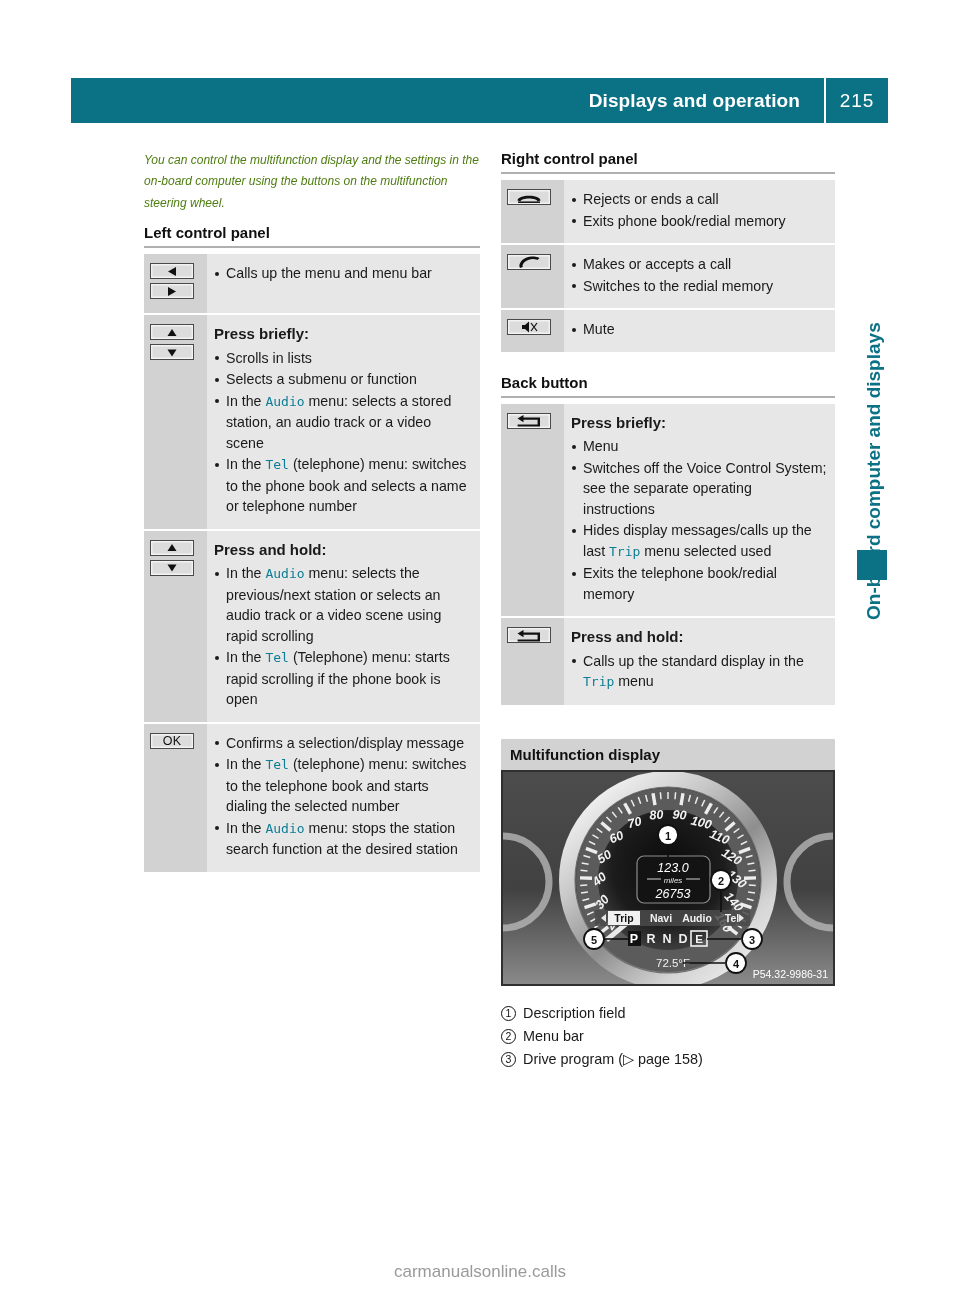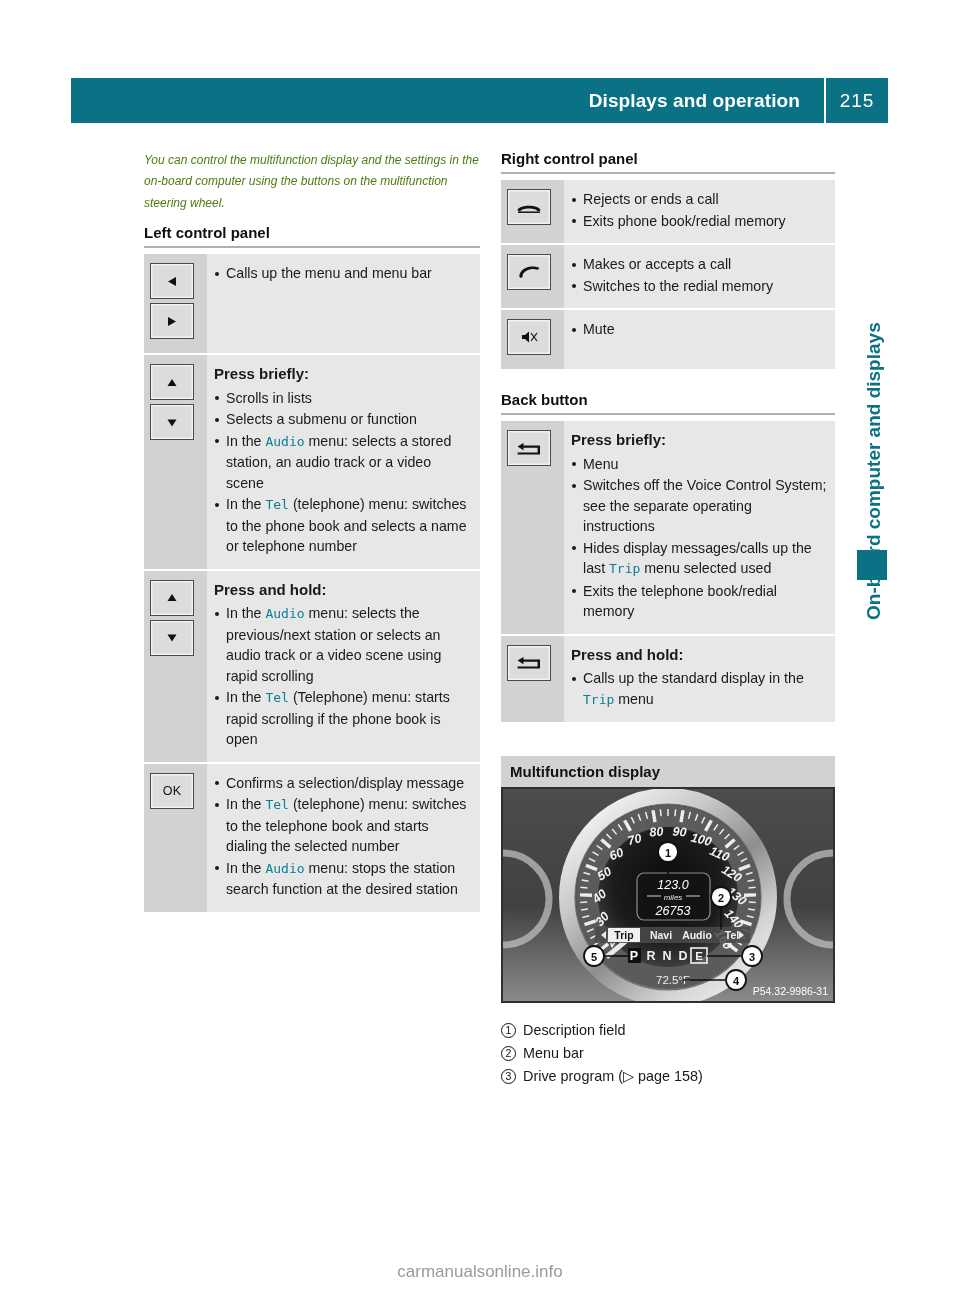"OK" .kbtn { height: 36px -> 16px }
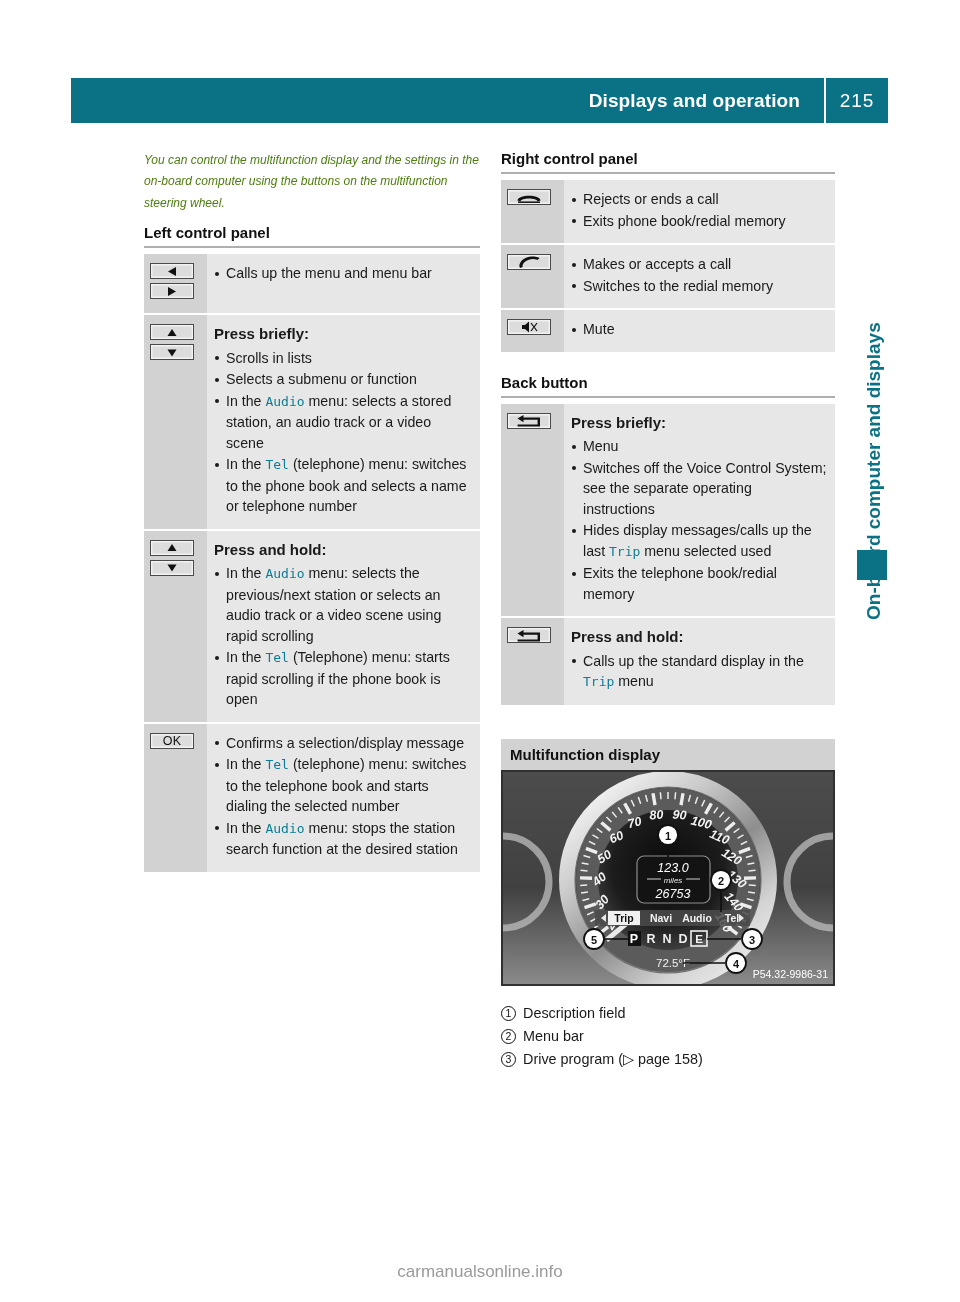"carmanualsonline.info" div.footer { text: carmanualsonline.info -> carmanualsonline.calls }
